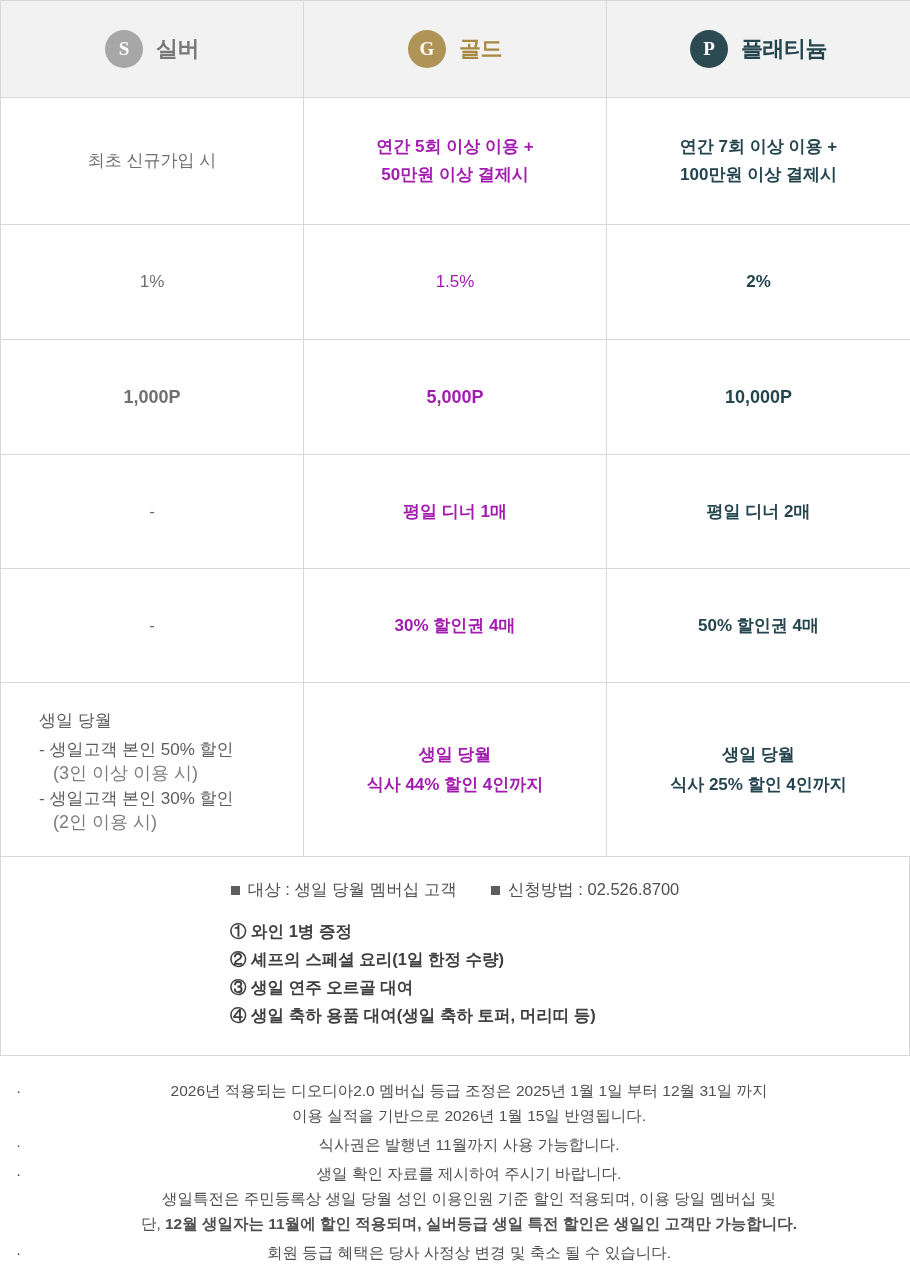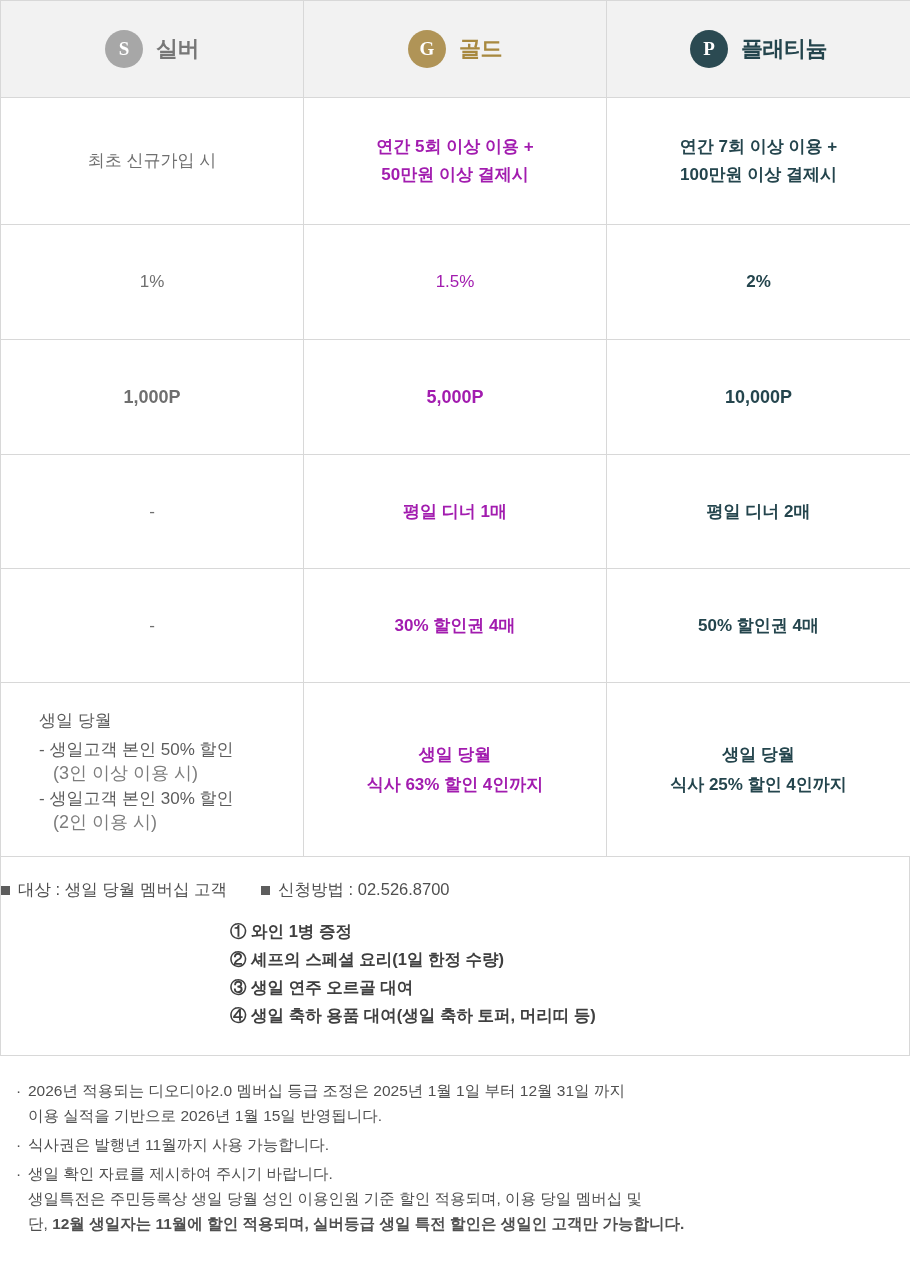"식사 63% 할인 4인까지" span { text: 63% -> 44% }
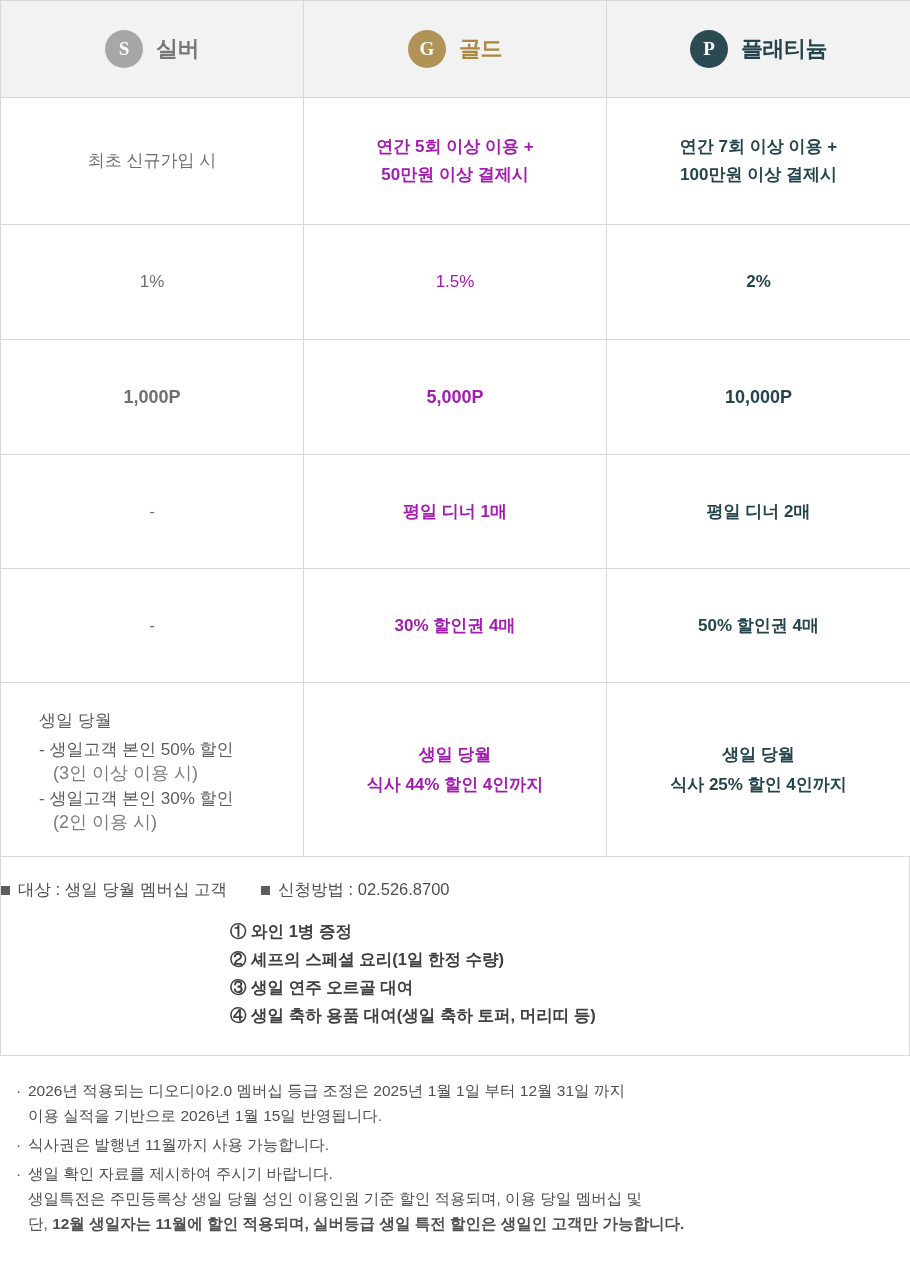"대상 : 생일 당월 멤버십" .benefit-top { justify-content: flex-start -> center }
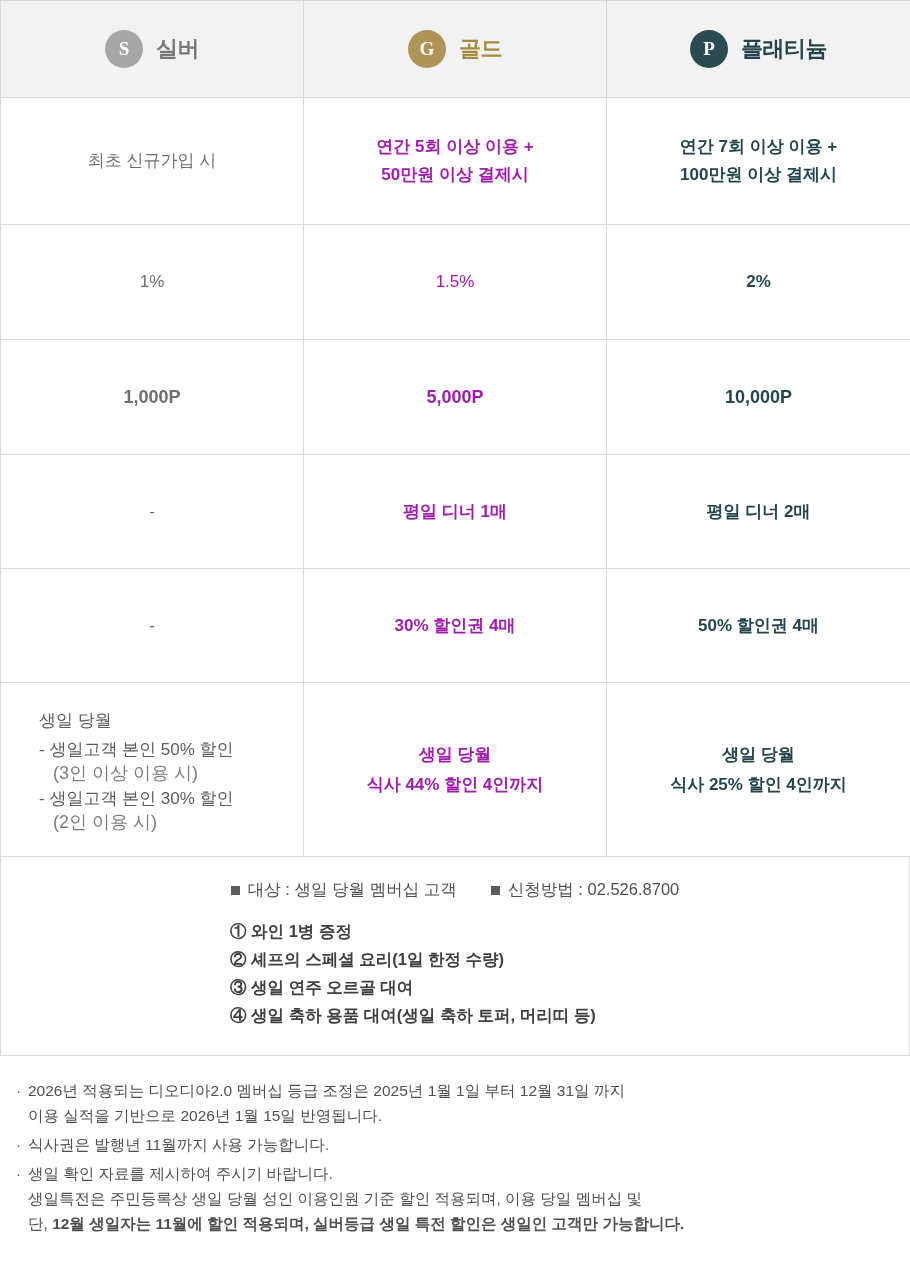"2026년 적용되는 디오디아2.0 멤버십 등급" .notes .note { text-align: none -> center }
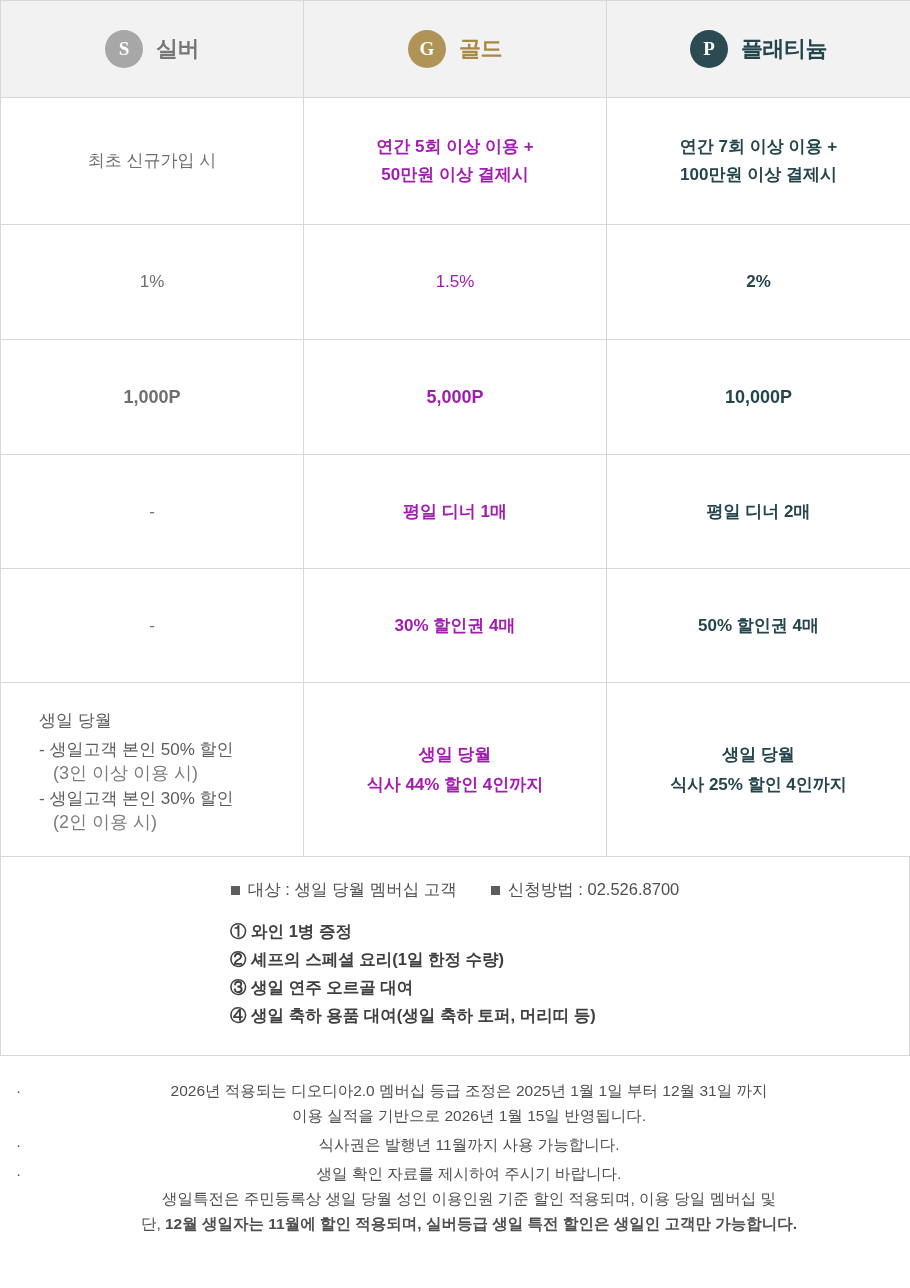"회원 등급 혜택은 당사 사정상" div.note { html: none -> <div> <span>회원 등급 혜택은 당사 사정상 변경 및 축소 될 수 있습니다.</span> </div> }
